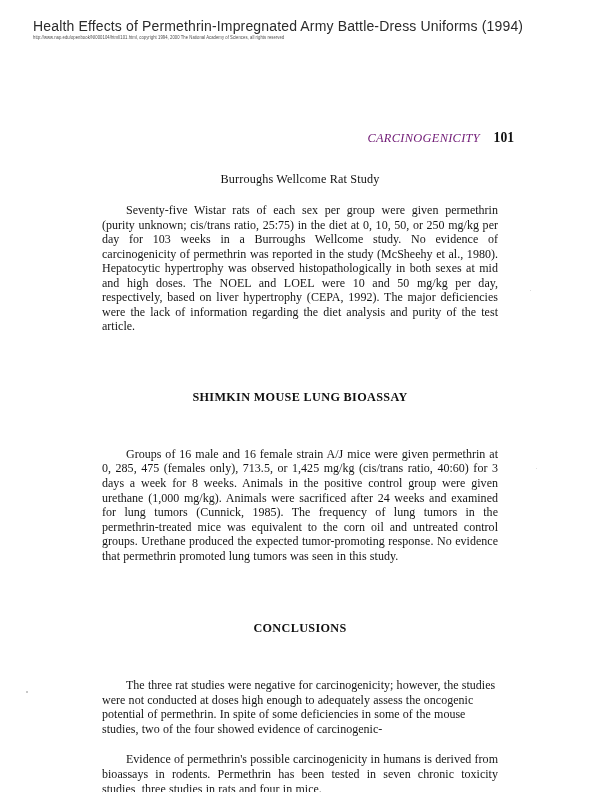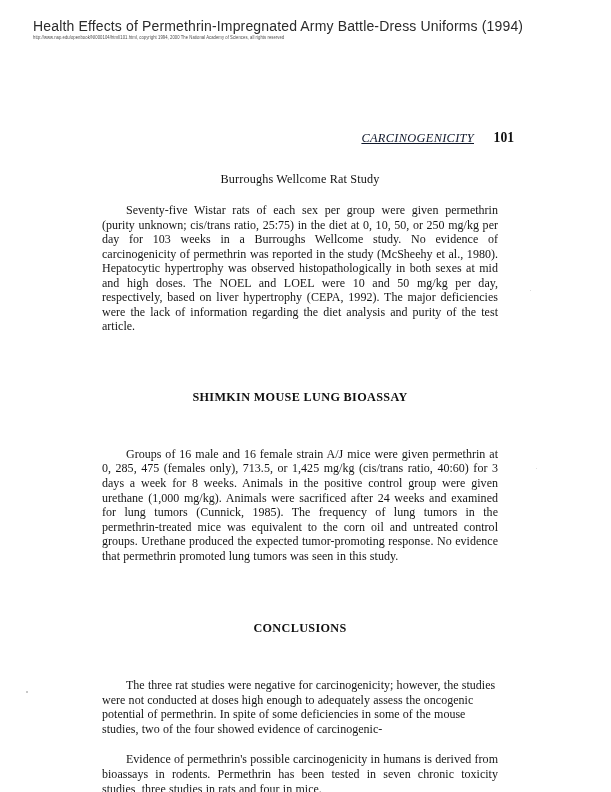"CARCINOGENICITY" .running-head-title { color: #0f172a -> #701a75; text-decoration: underline -> none }
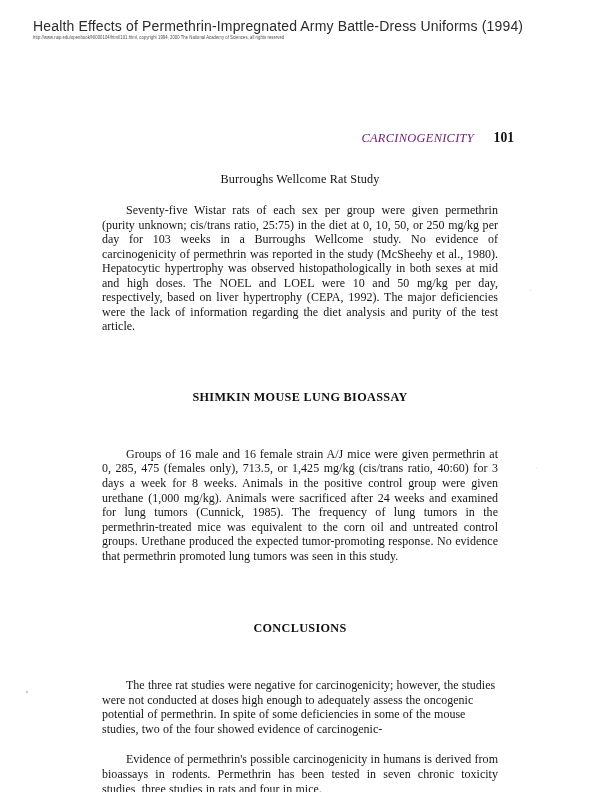"101" .running-head-folio { margin-left: 16px -> 10px }
